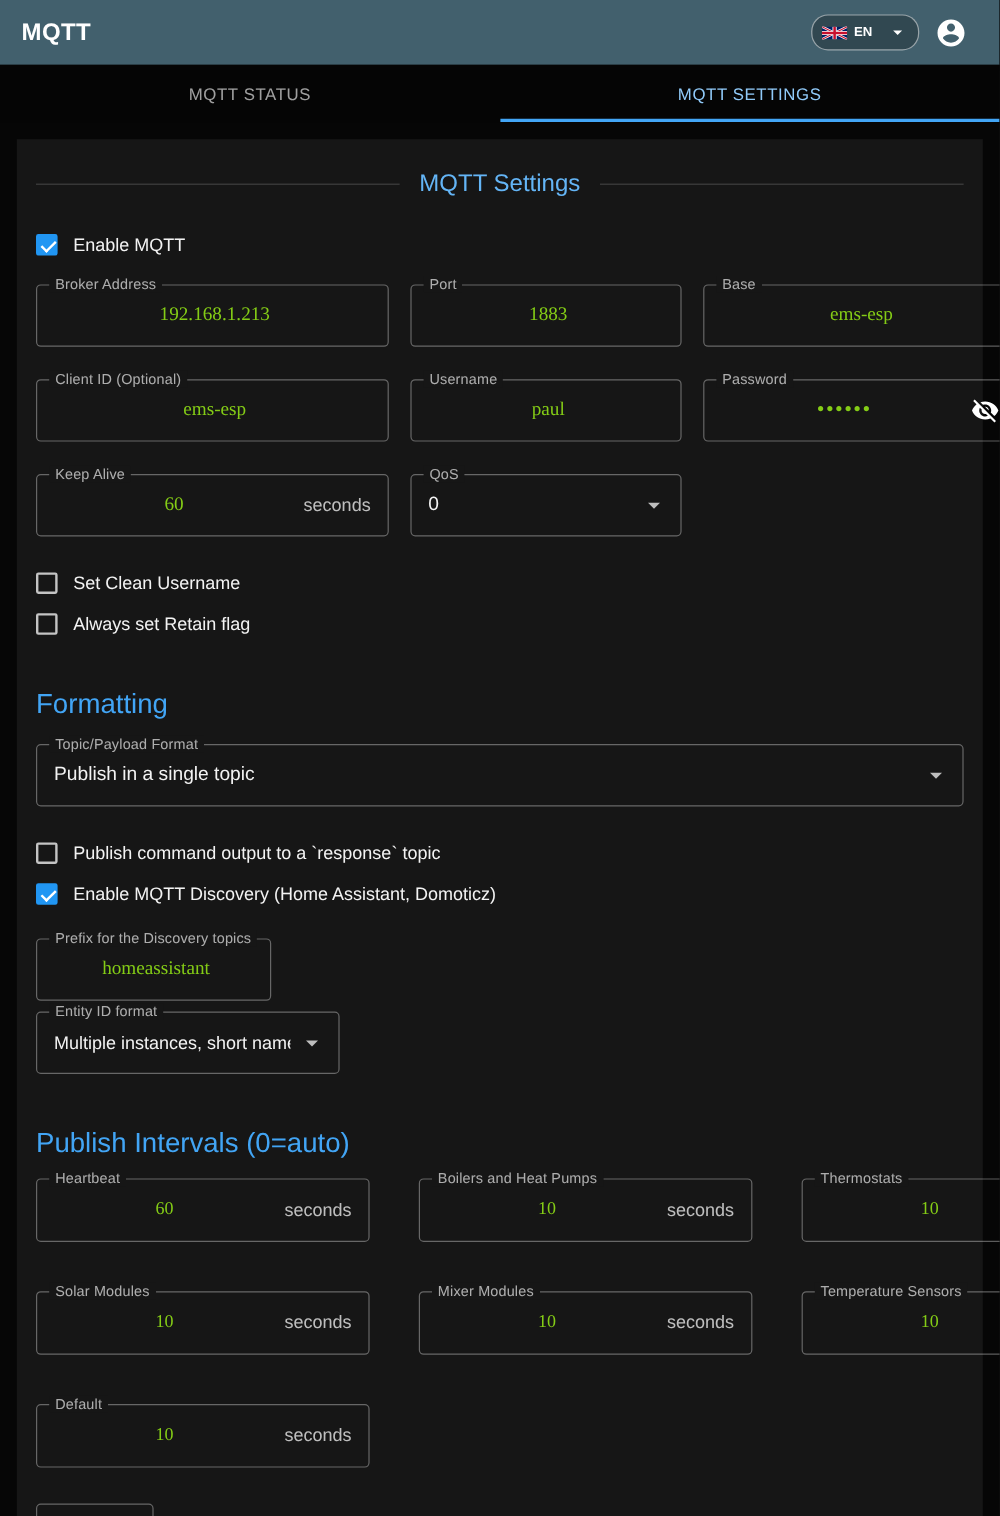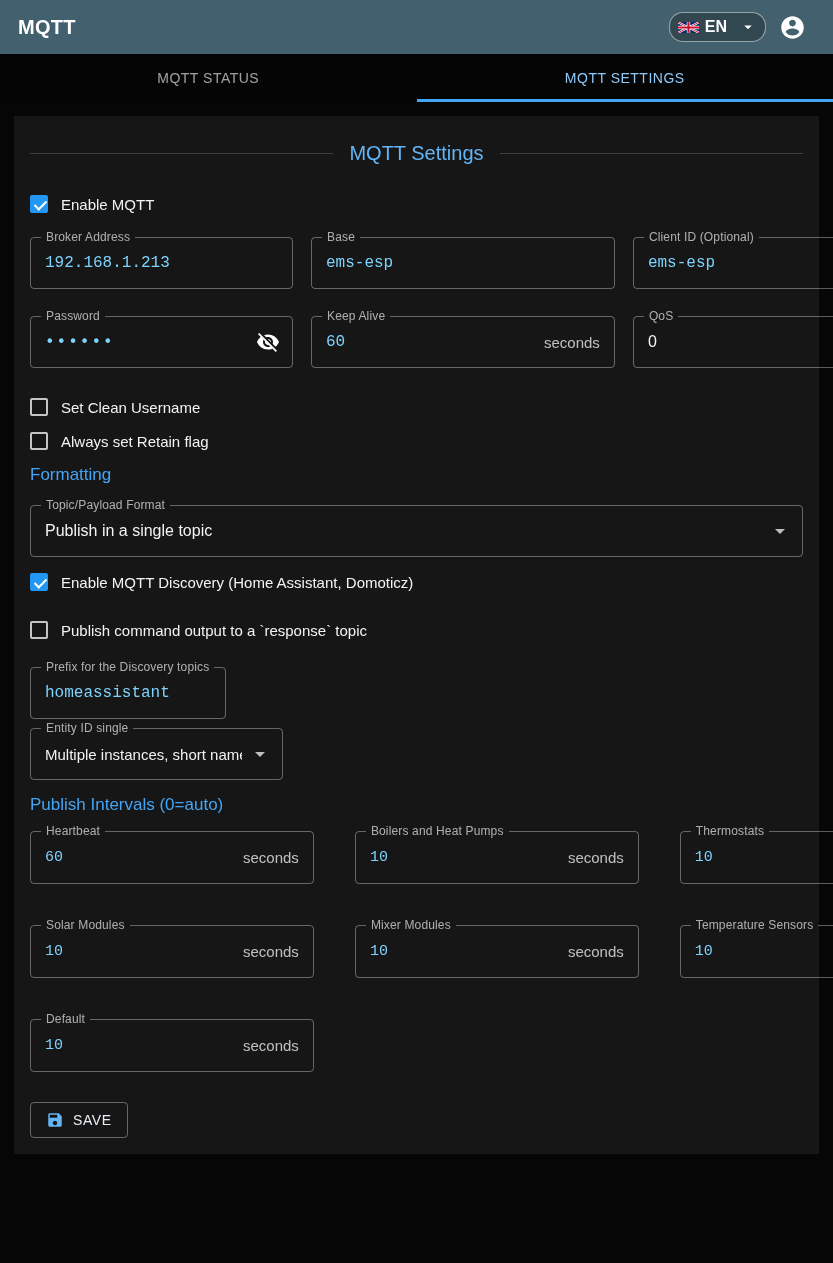"EN" .lang-btn { font-size: 16px -> 11px }
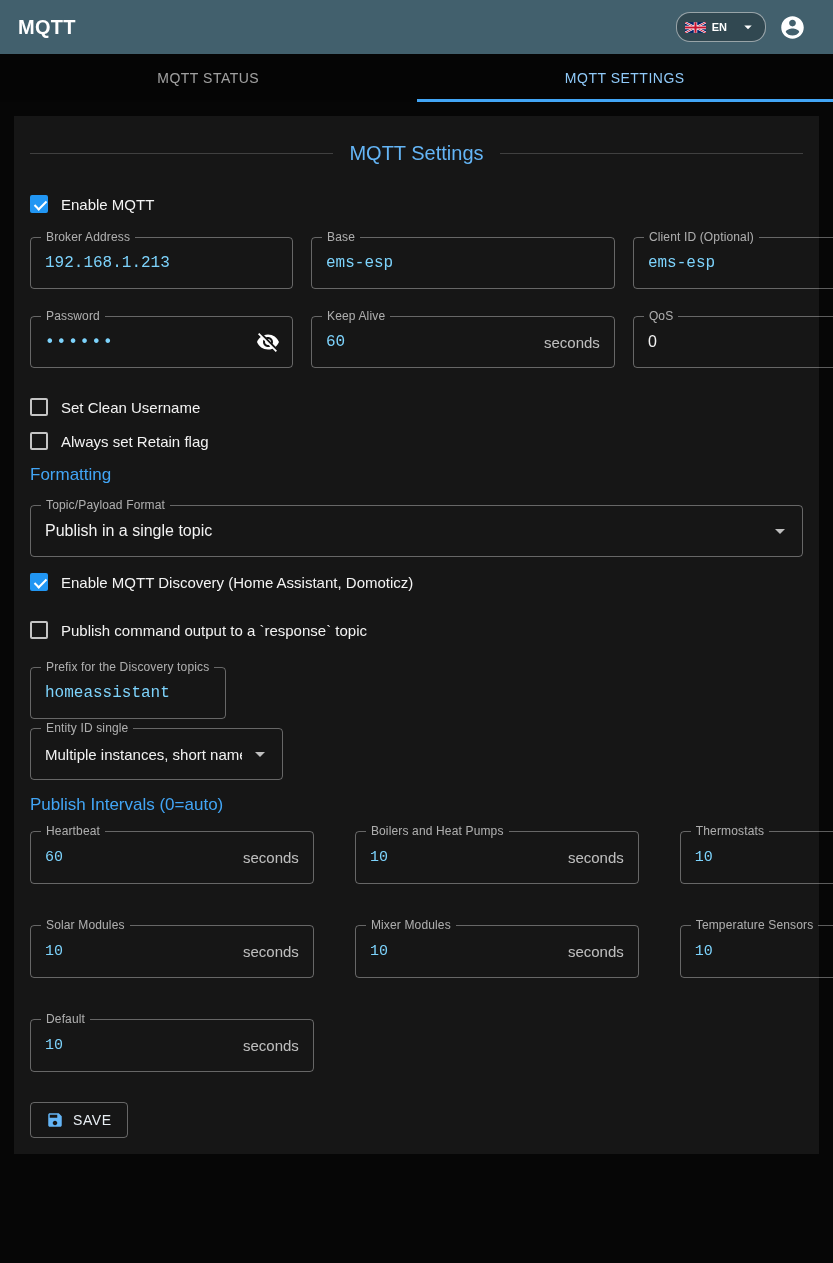"Broker Address" .grid2 { grid-template-columns: 1fr 1fr 1fr 1fr -> 1fr 1fr 1fr }
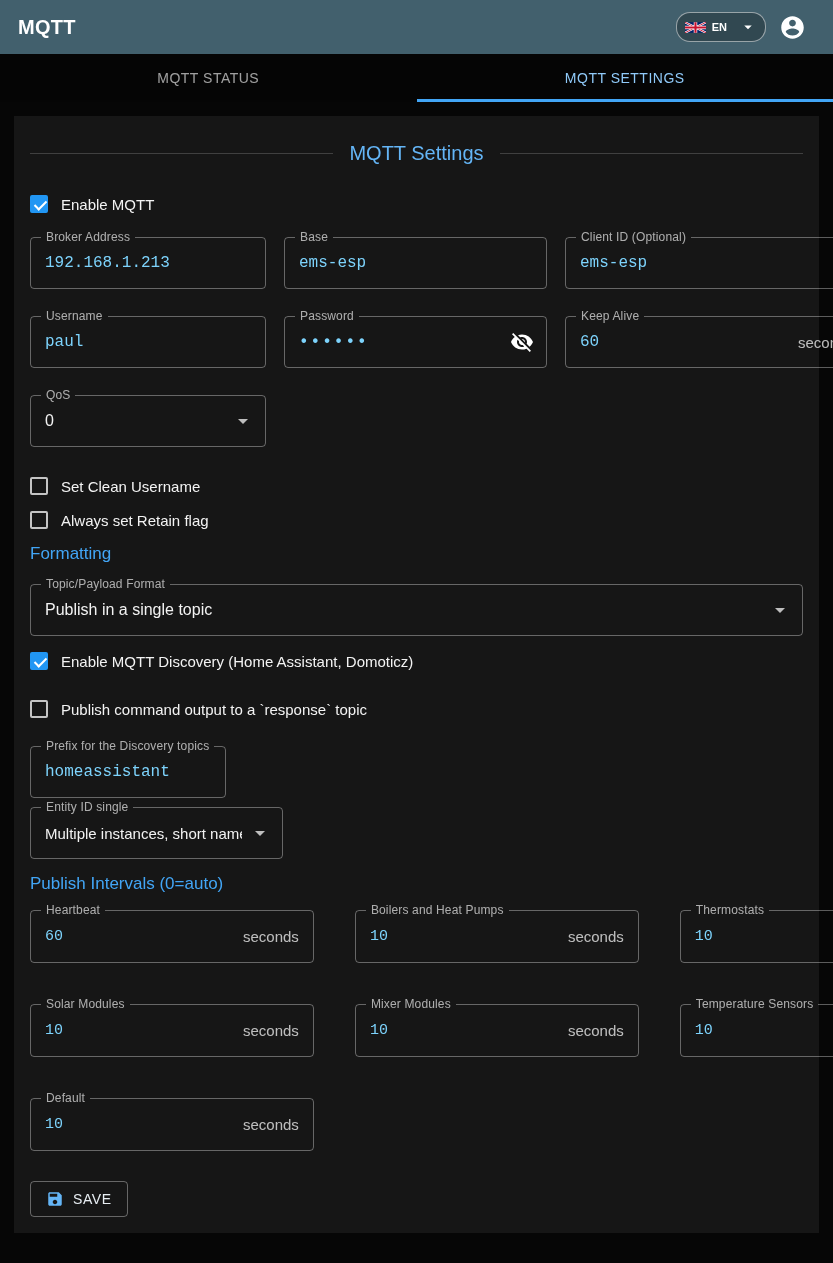"Port" div.field { html: none -> <div> <span>Port</span> <input> </div> }
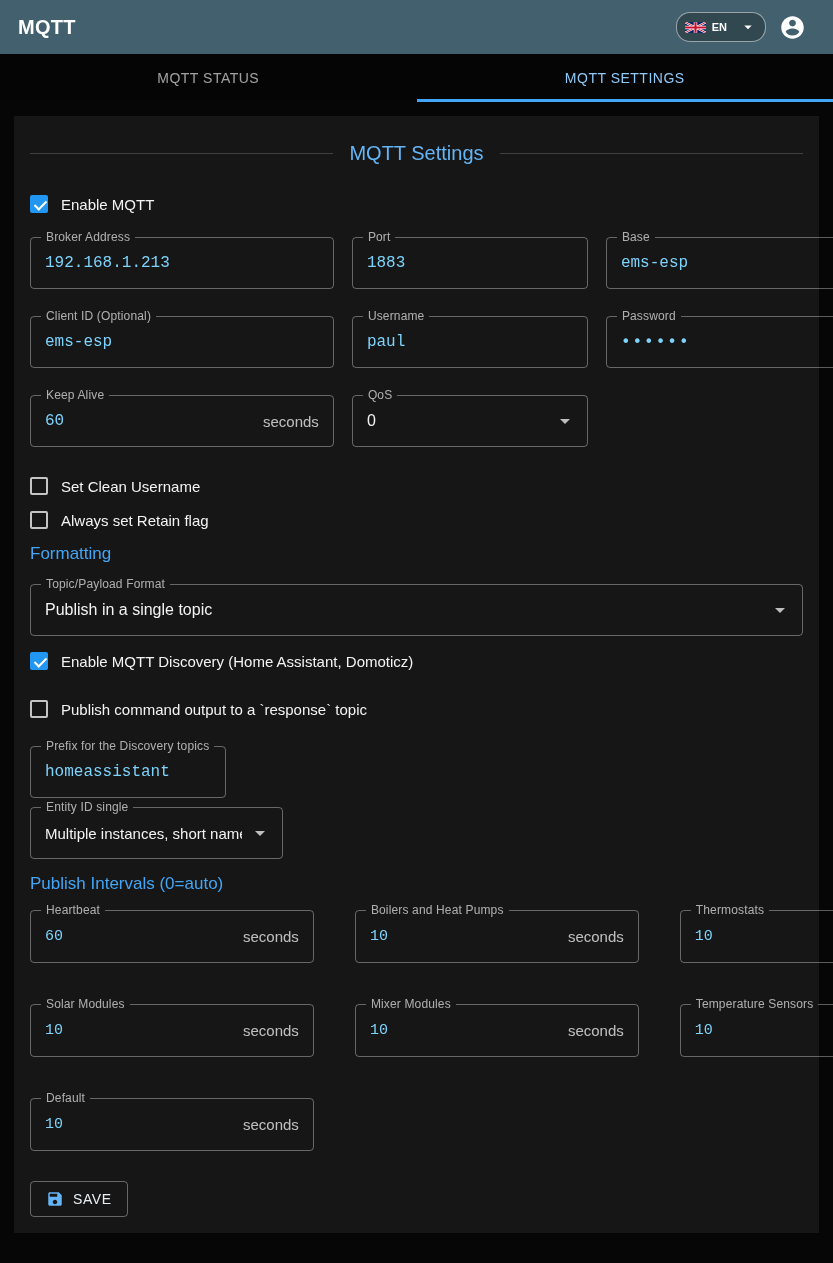"192.168.1.213" .field input { color: #7dd3fc -> #84cc16; font-family: Liberation Mono, monospace -> Liberation Serif, serif; text-align: none -> center }
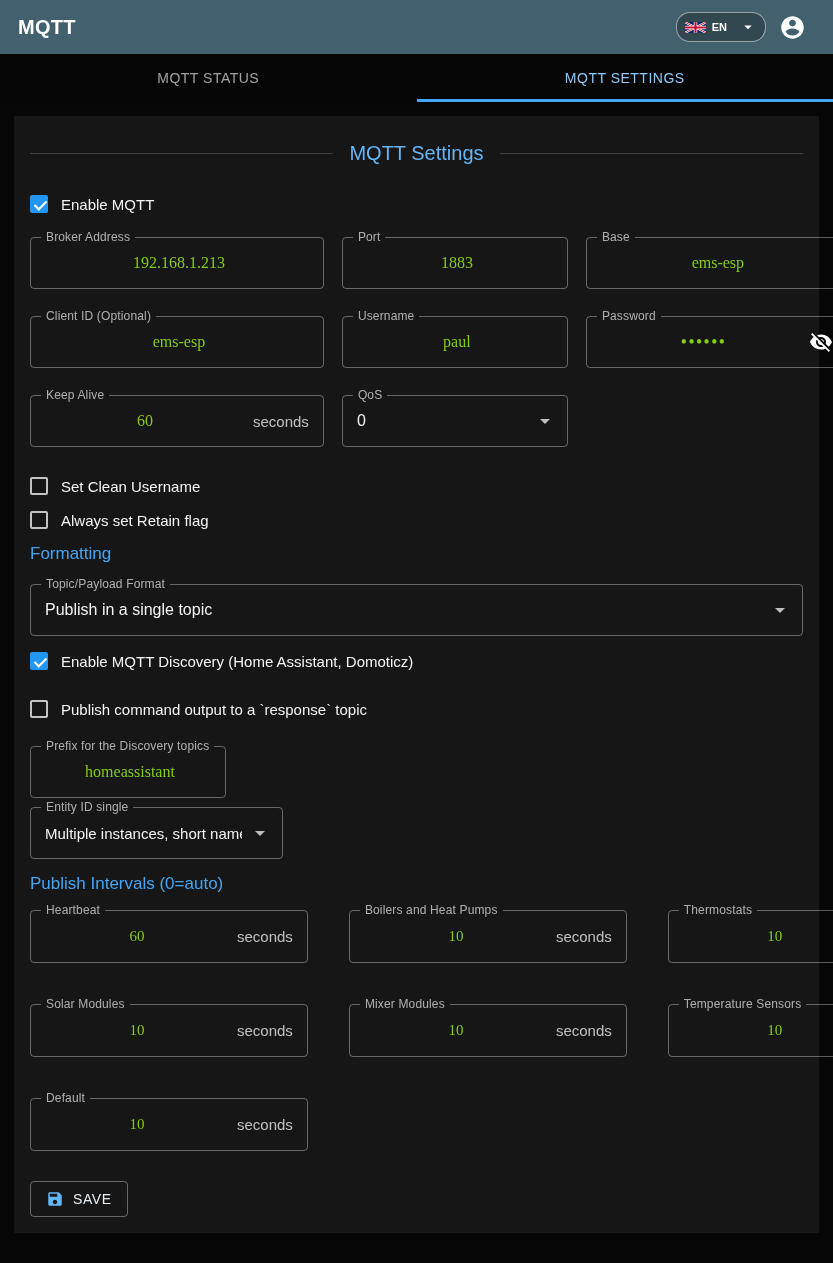"Formatting" .section-h { font-size: 17px -> 23px; margin-top: 15px -> 44px }
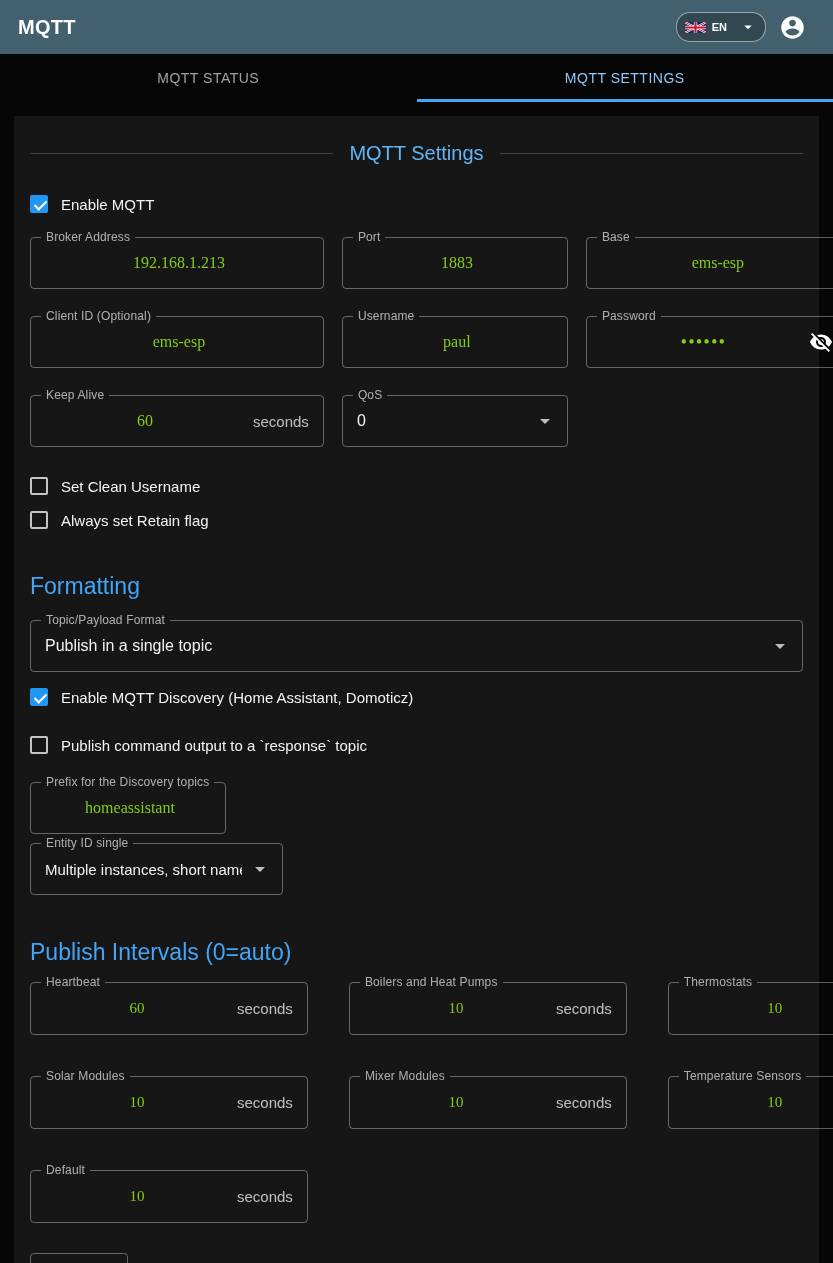"Enable MQTT Discovery (Home Assistant," label.check-row { order: before "Publish command output to a" -> after "Publish command output to a" }
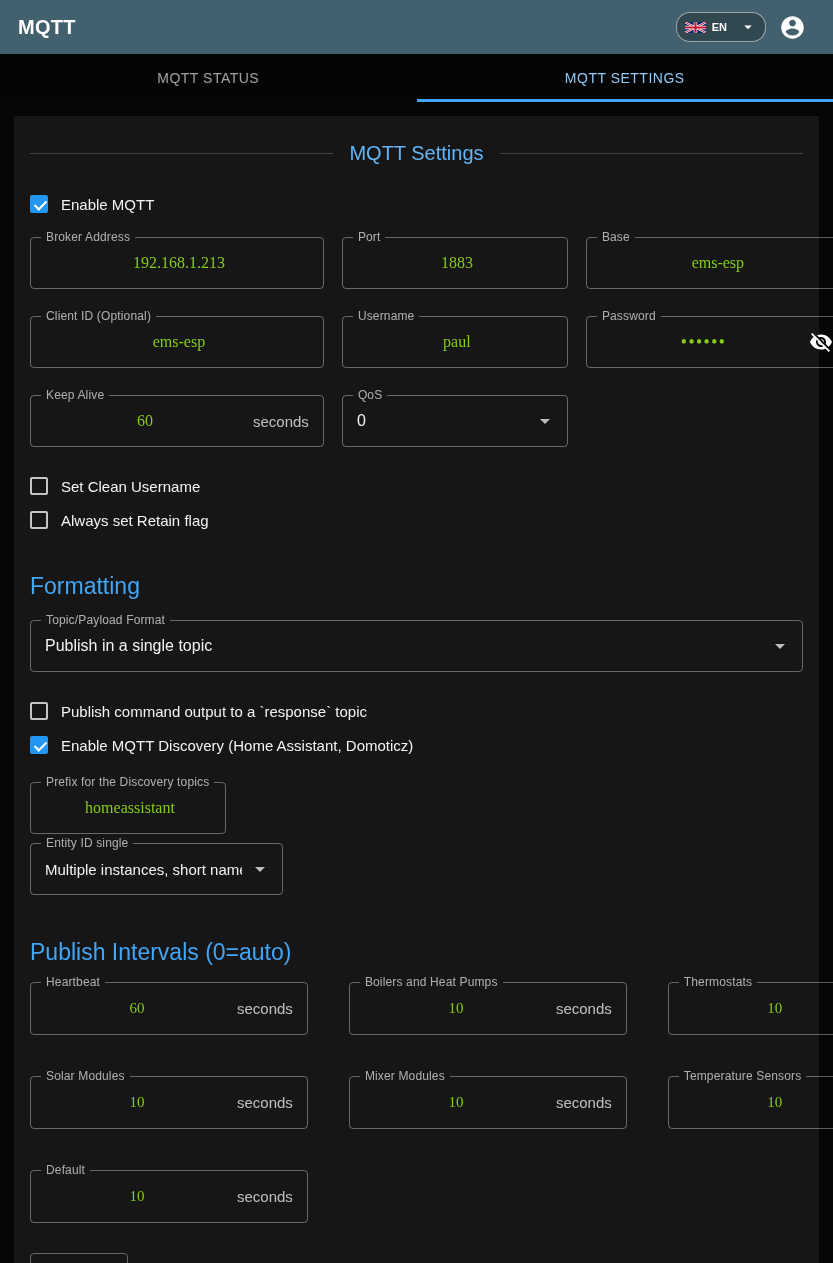"Entity ID single" span.field-label { text: single -> format }
